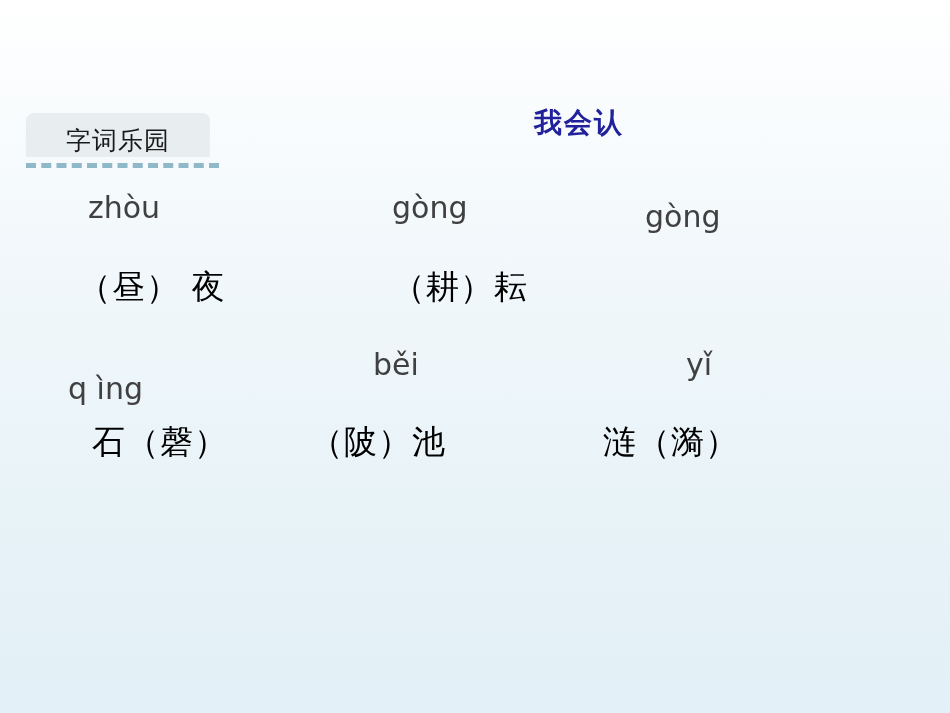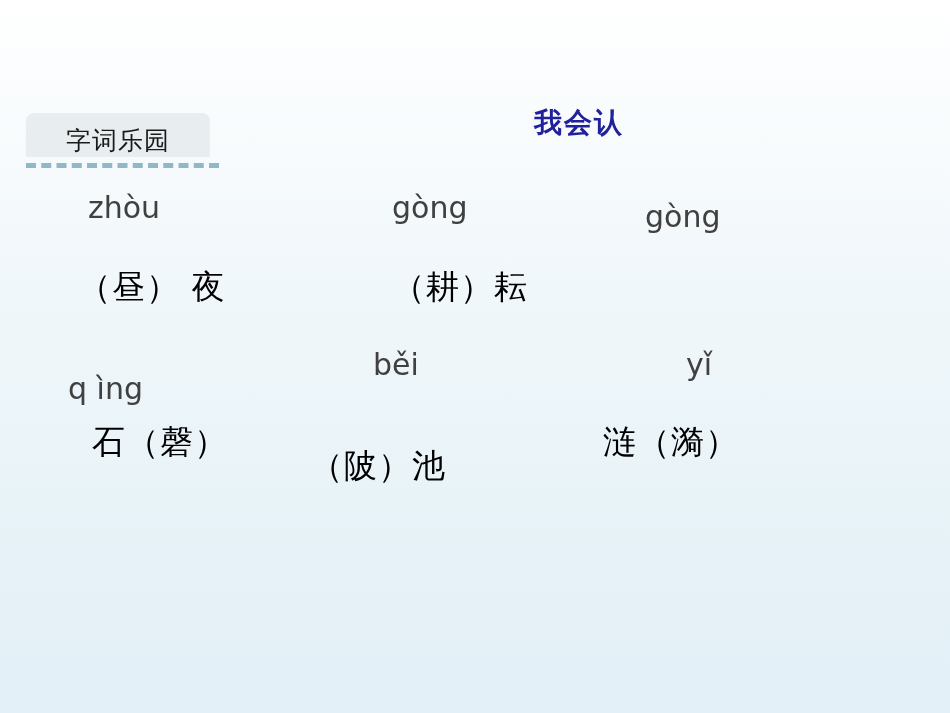"（陂）池" .h-beichi { top: 444px -> 420px }
